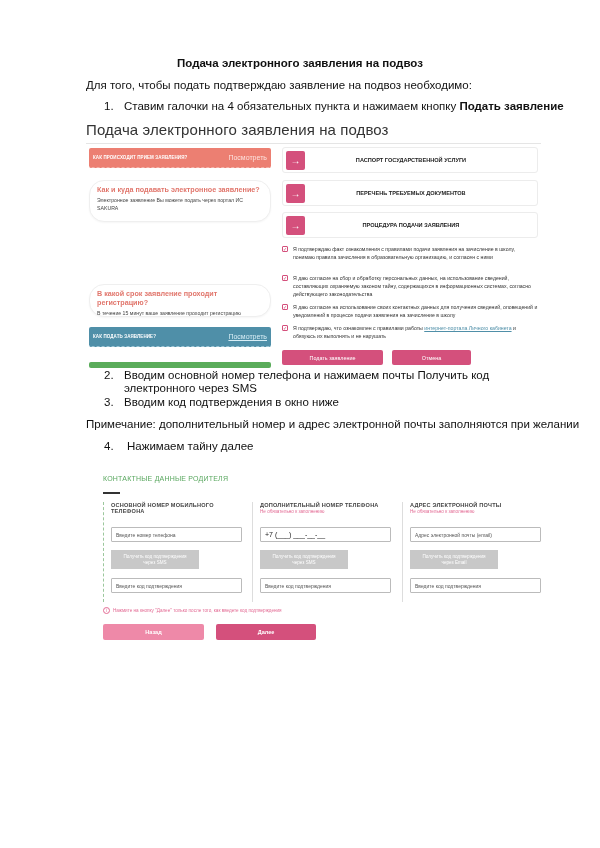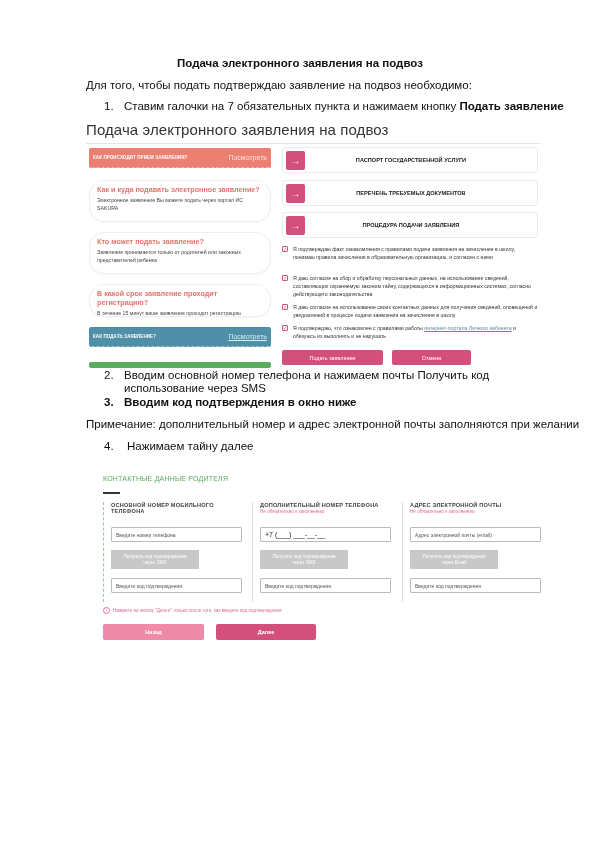"Ставим галочки на 7 обязательных" span { text: 7 -> 4 }
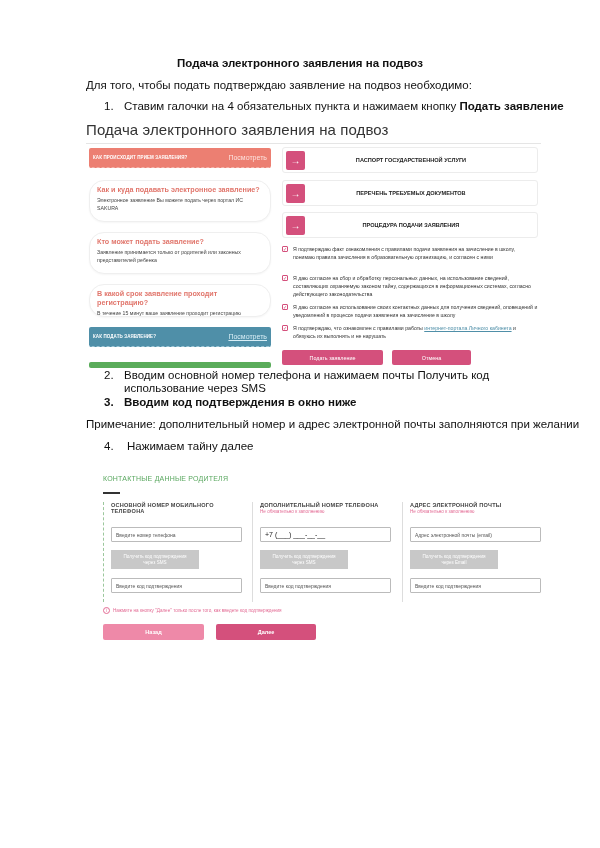"Кто может подать заявление?" div.faq { html: <div> <div>Кто может подать заявление?</div> <div>Заявление принимается только от родителей или законных представителей ребенка</div> </div> -> none }
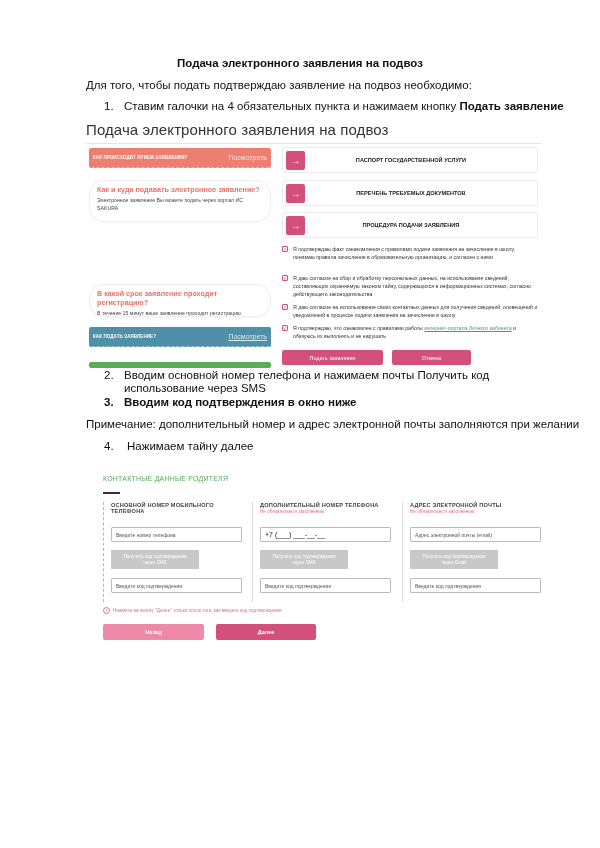"использование через SMS" span { text: использование -> электронного }
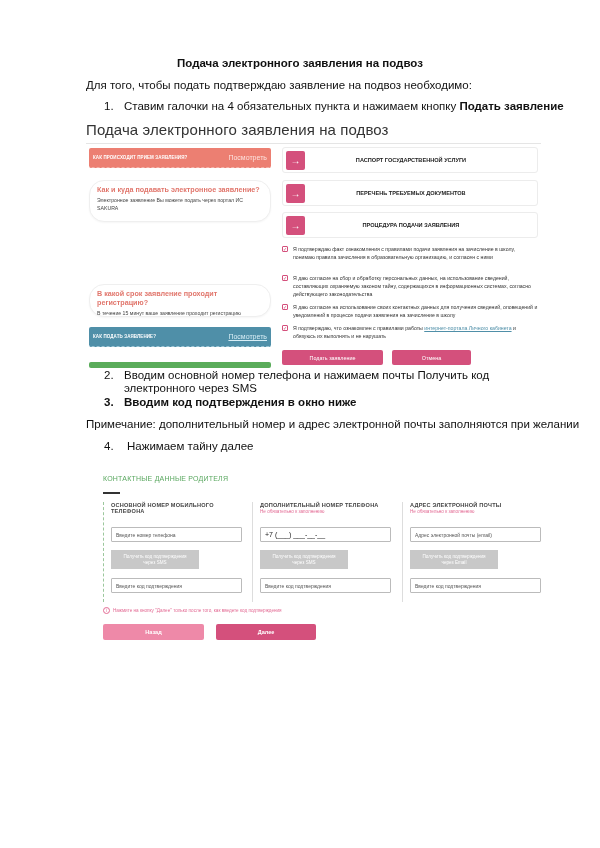"3. Вводим код подтверждения в" div.step { font-weight: bold -> none }
